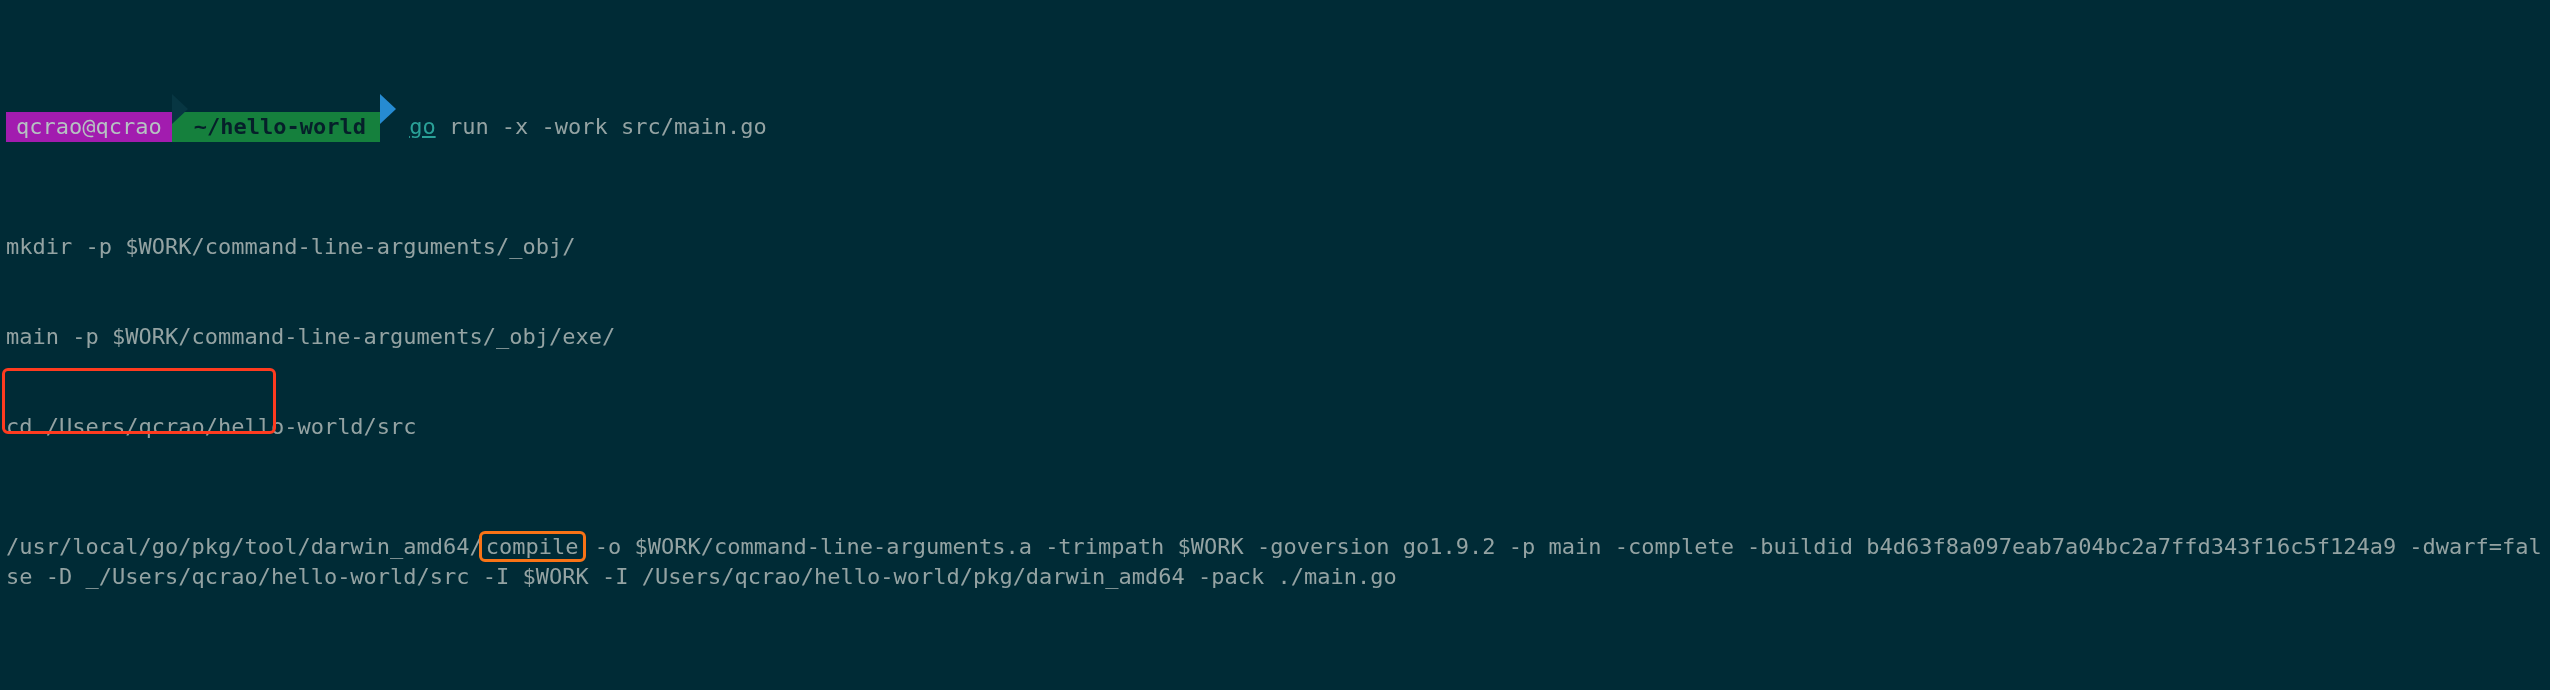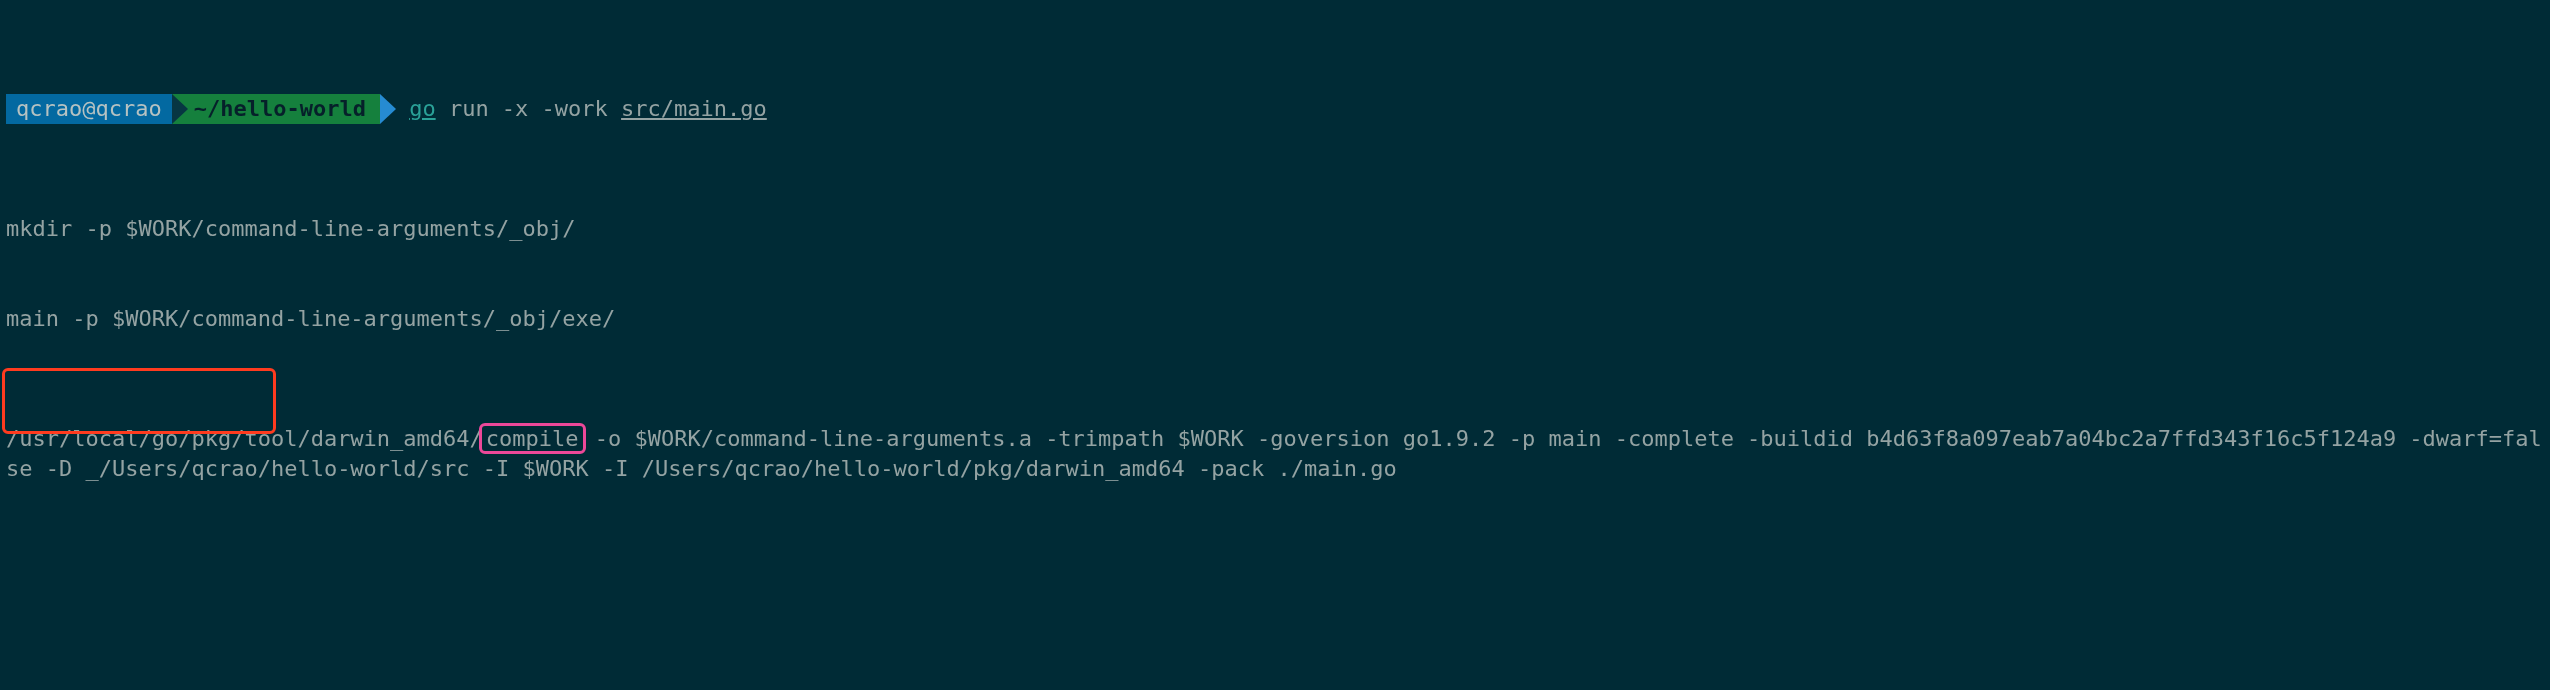"qcrao@qcrao" .seg-user { background: #0369a1 -> #a21caf; margin-top: none -> 18px }
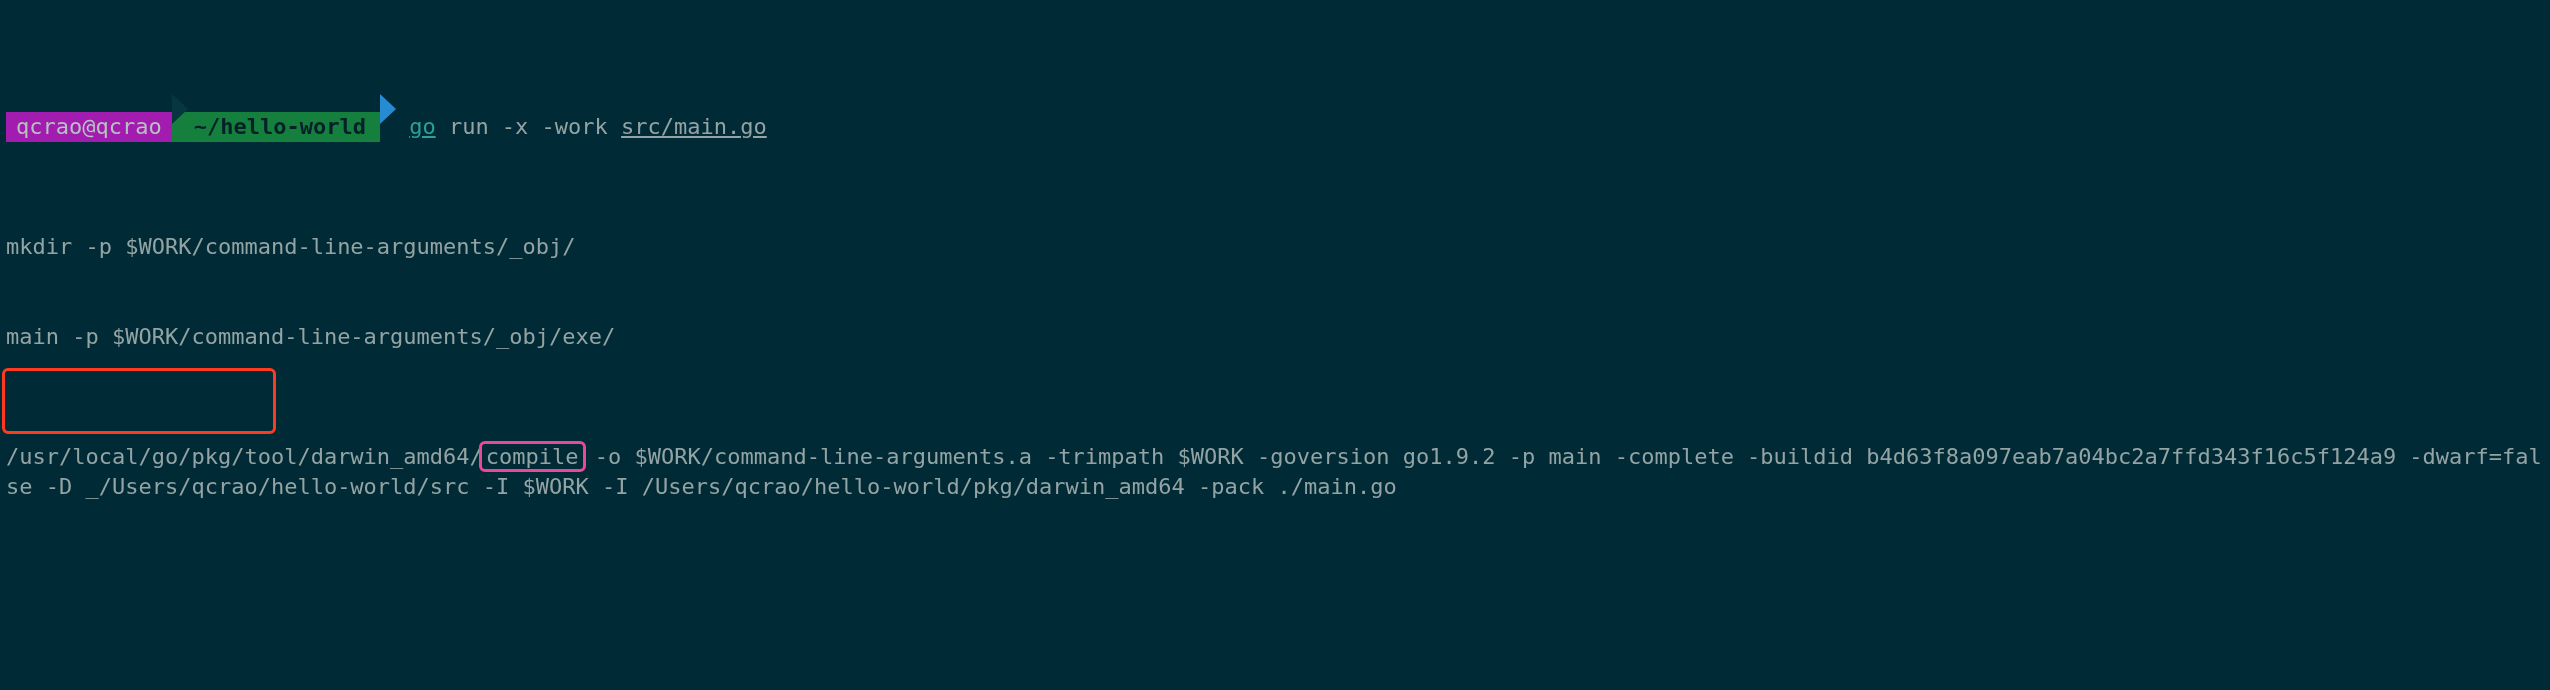"src/main.go" .cmd-file { text-decoration: underline -> none }
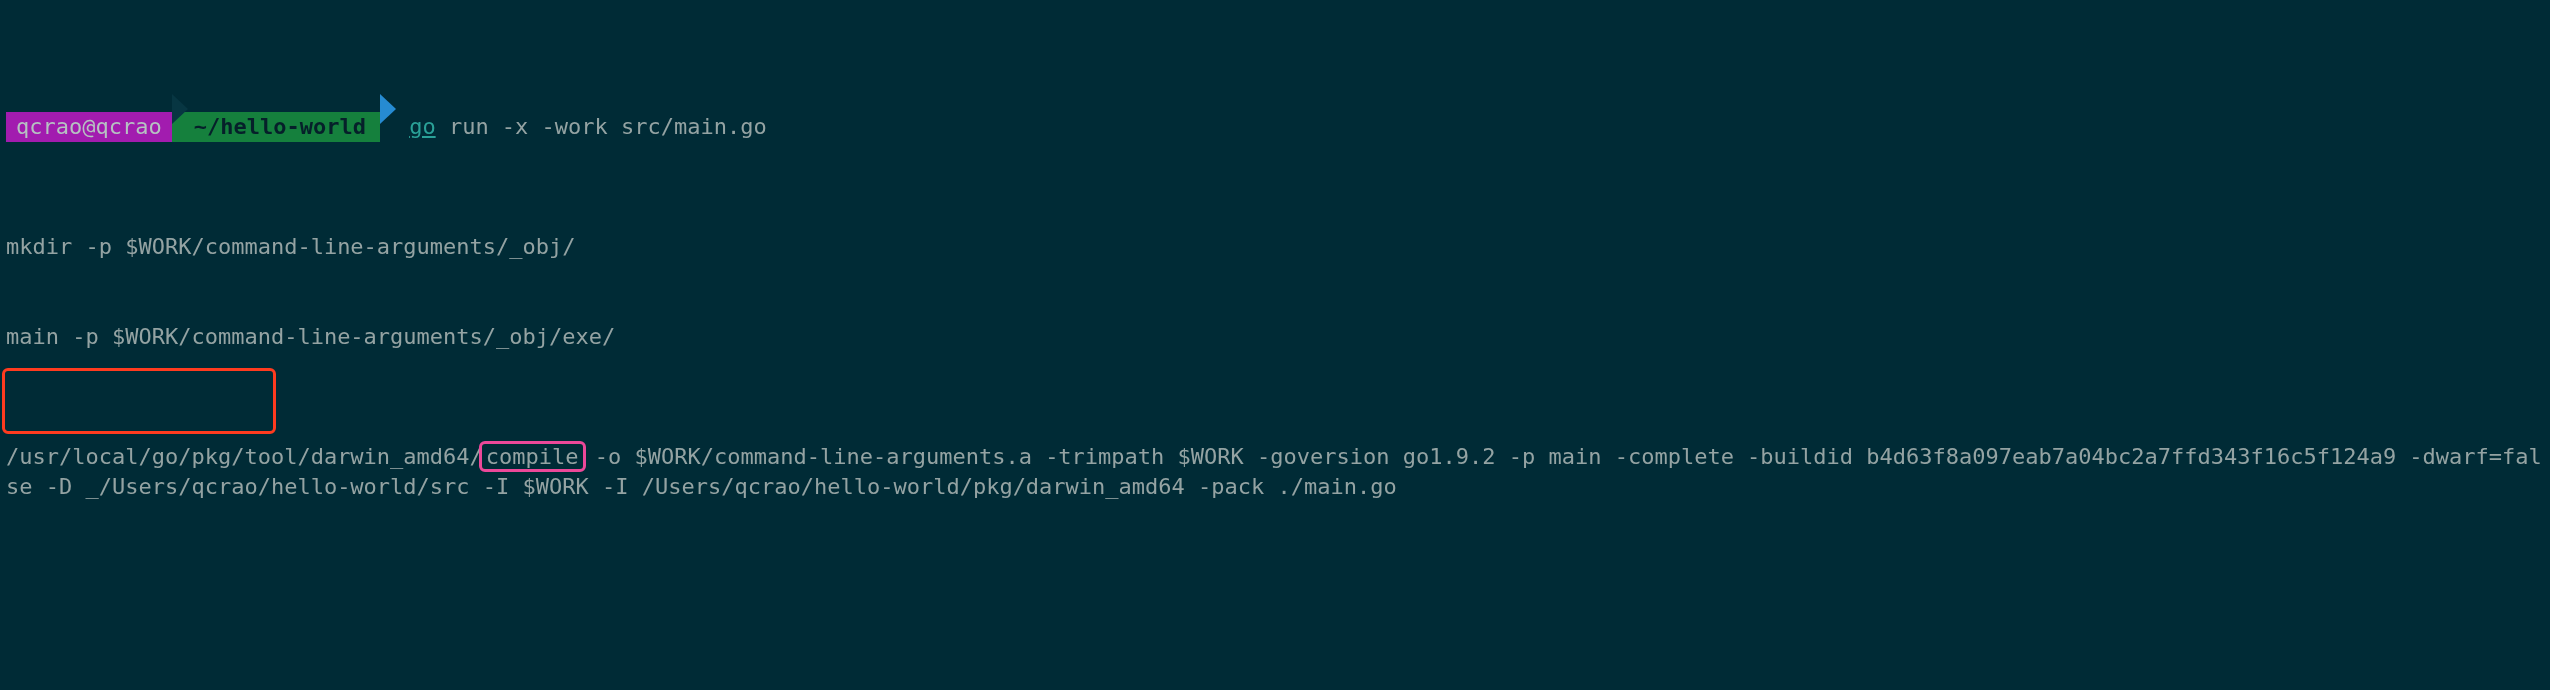"cd /Users/qcrao/hello-world/src" div.out-line { html: none -> <div>cd /Users/qcrao/hello-world/src</div> }
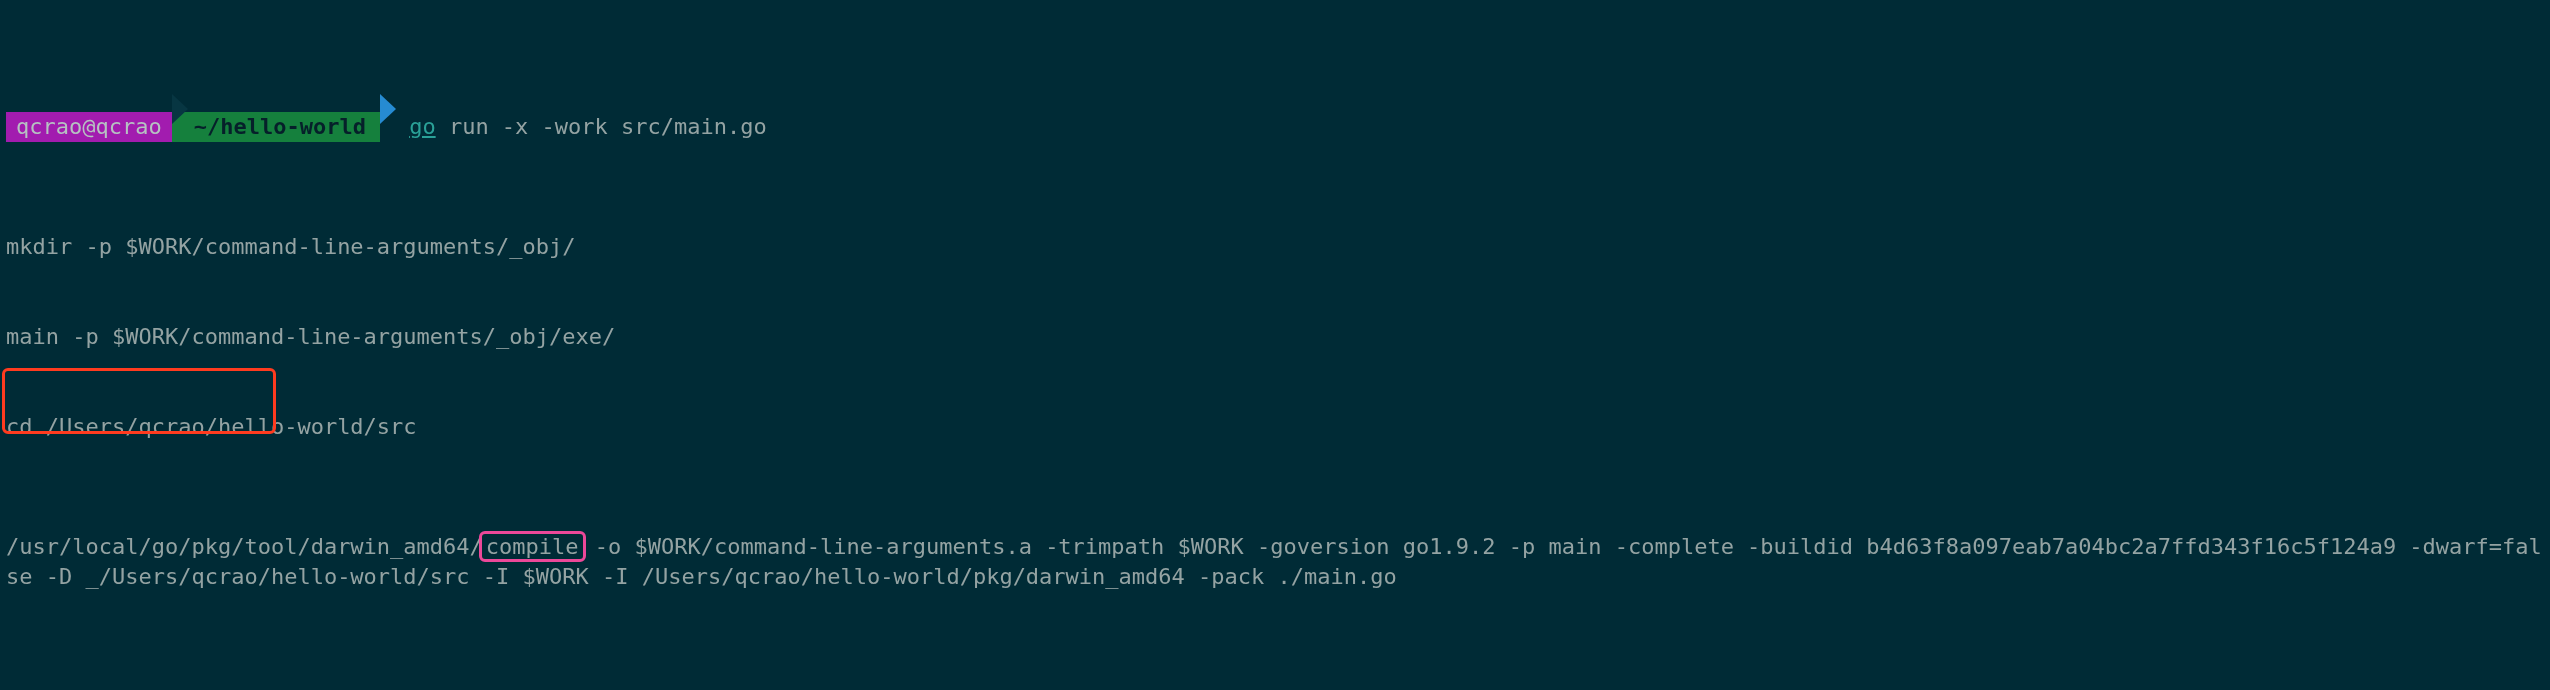"compile" .hl-box { border: 3px solid #ec4899 -> 3px solid #f97316 }
